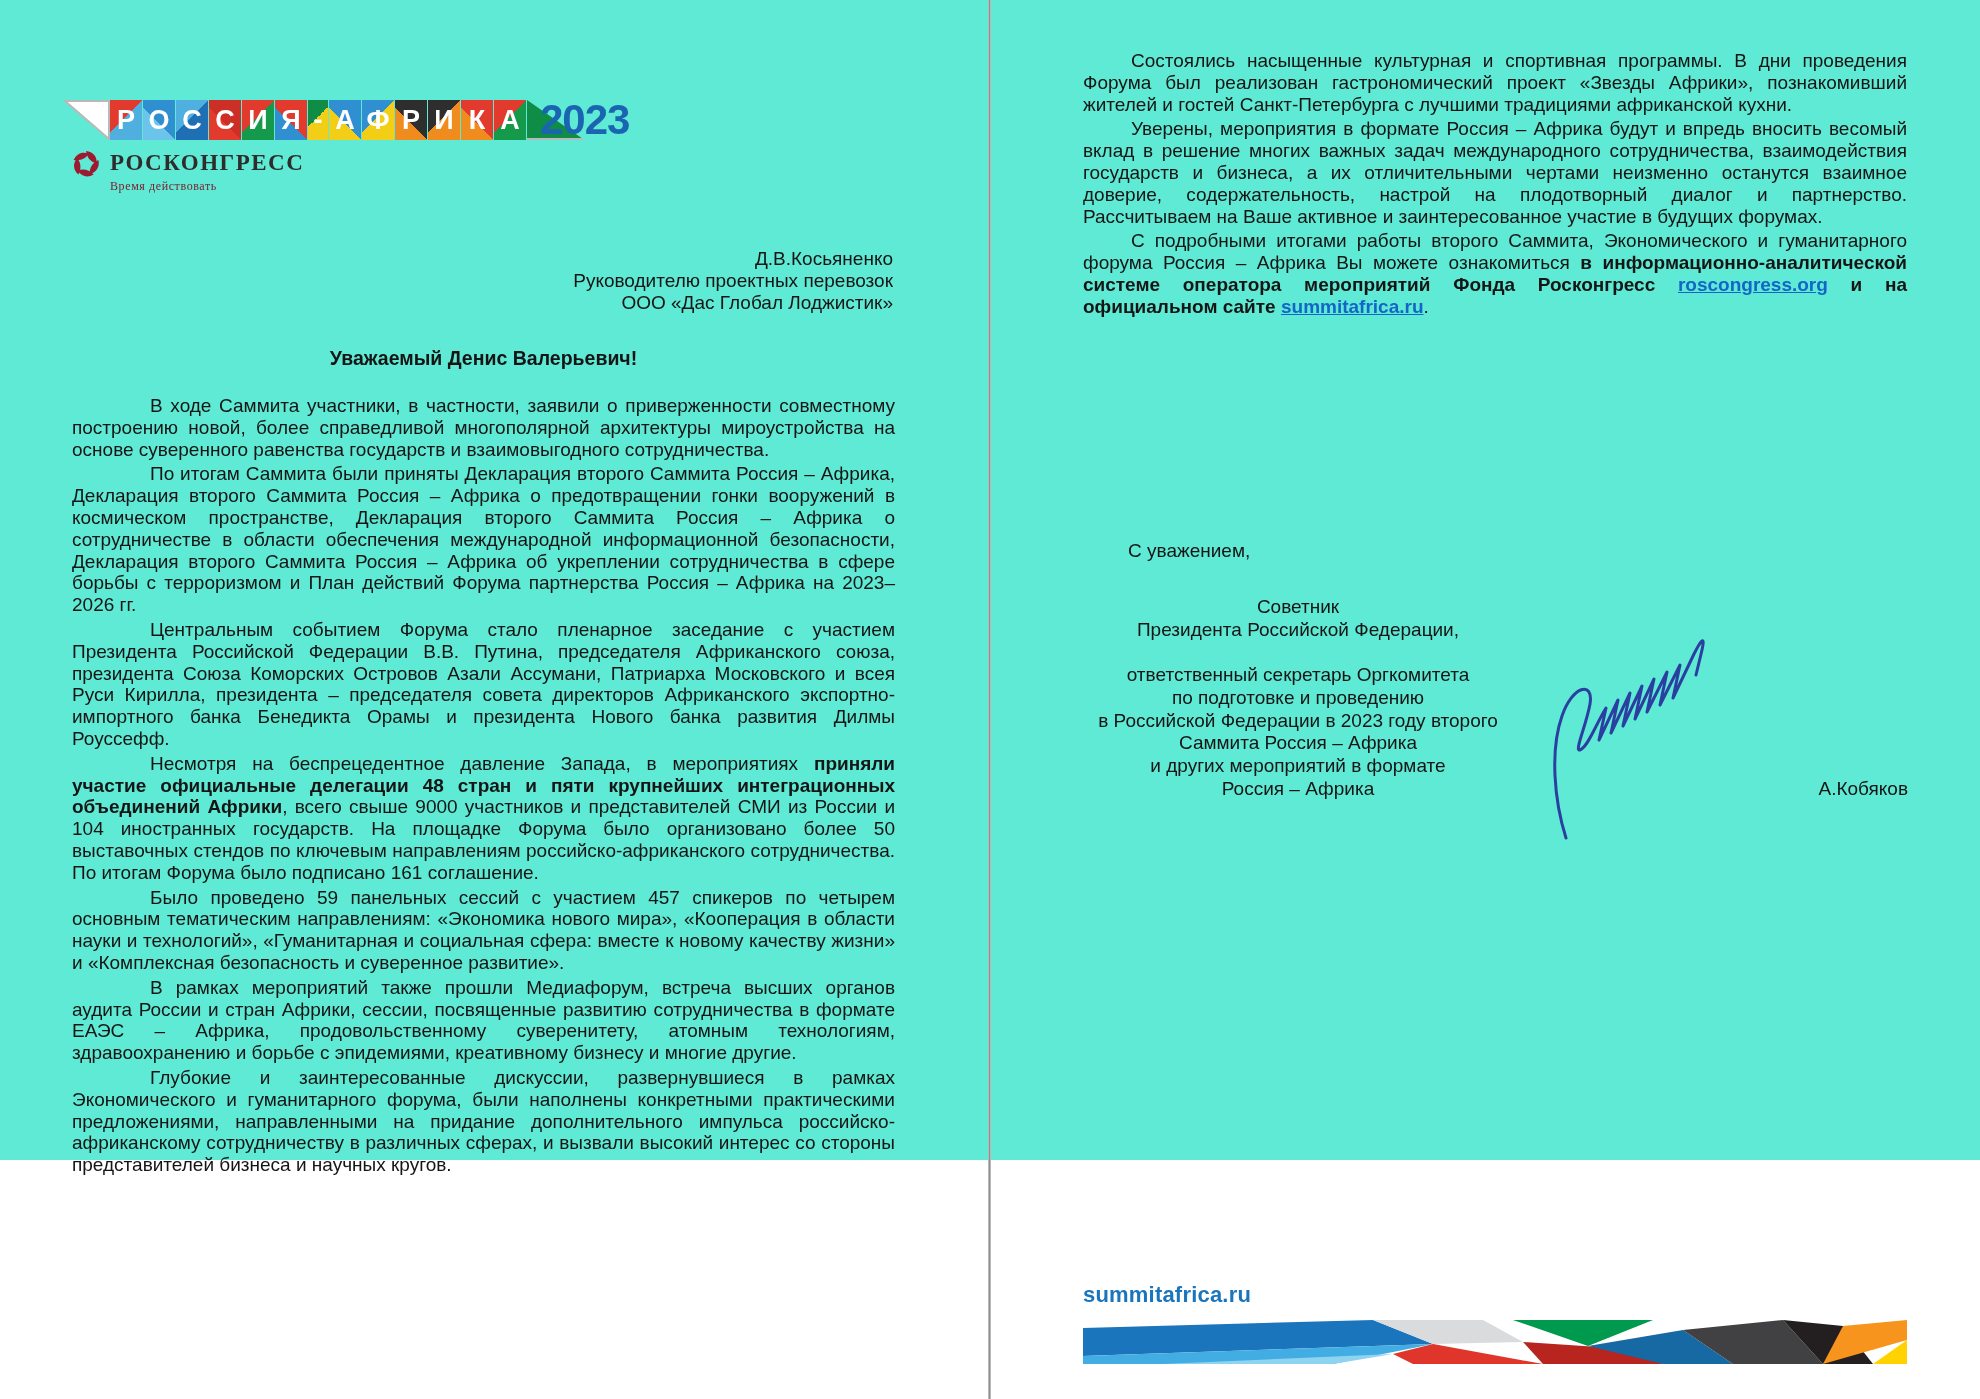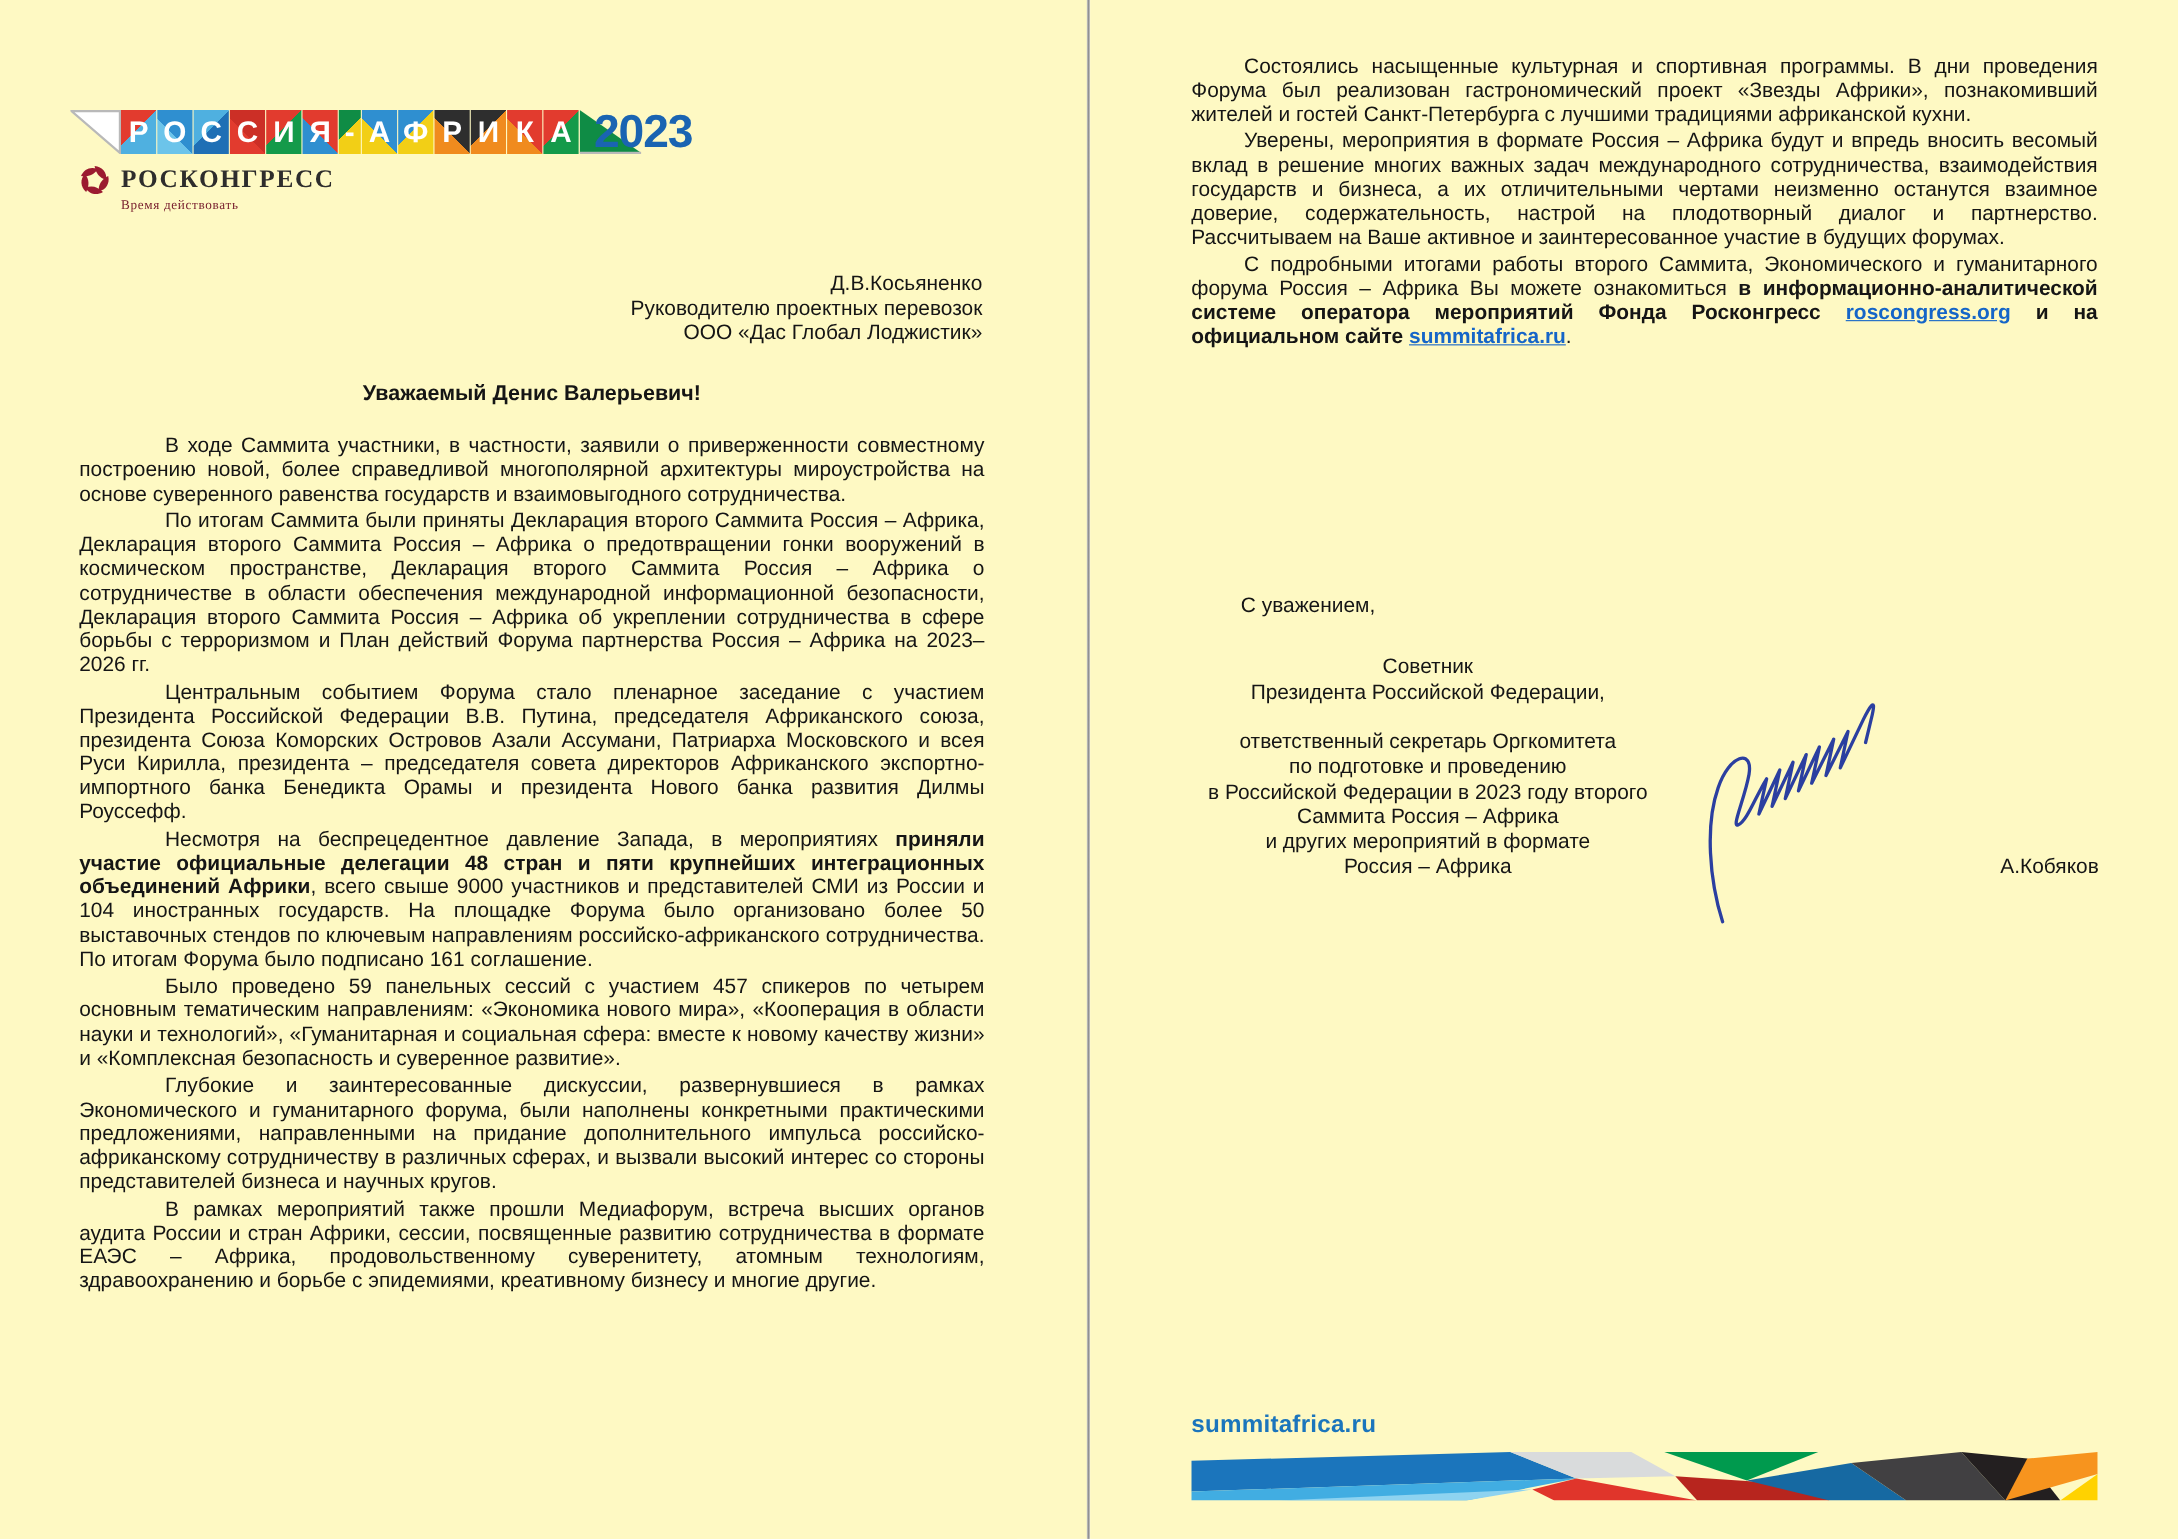"Состоялись насыщенные культурная и" .page { background: #fef9c3 -> #5eead4; height: 1399px -> 1160px }
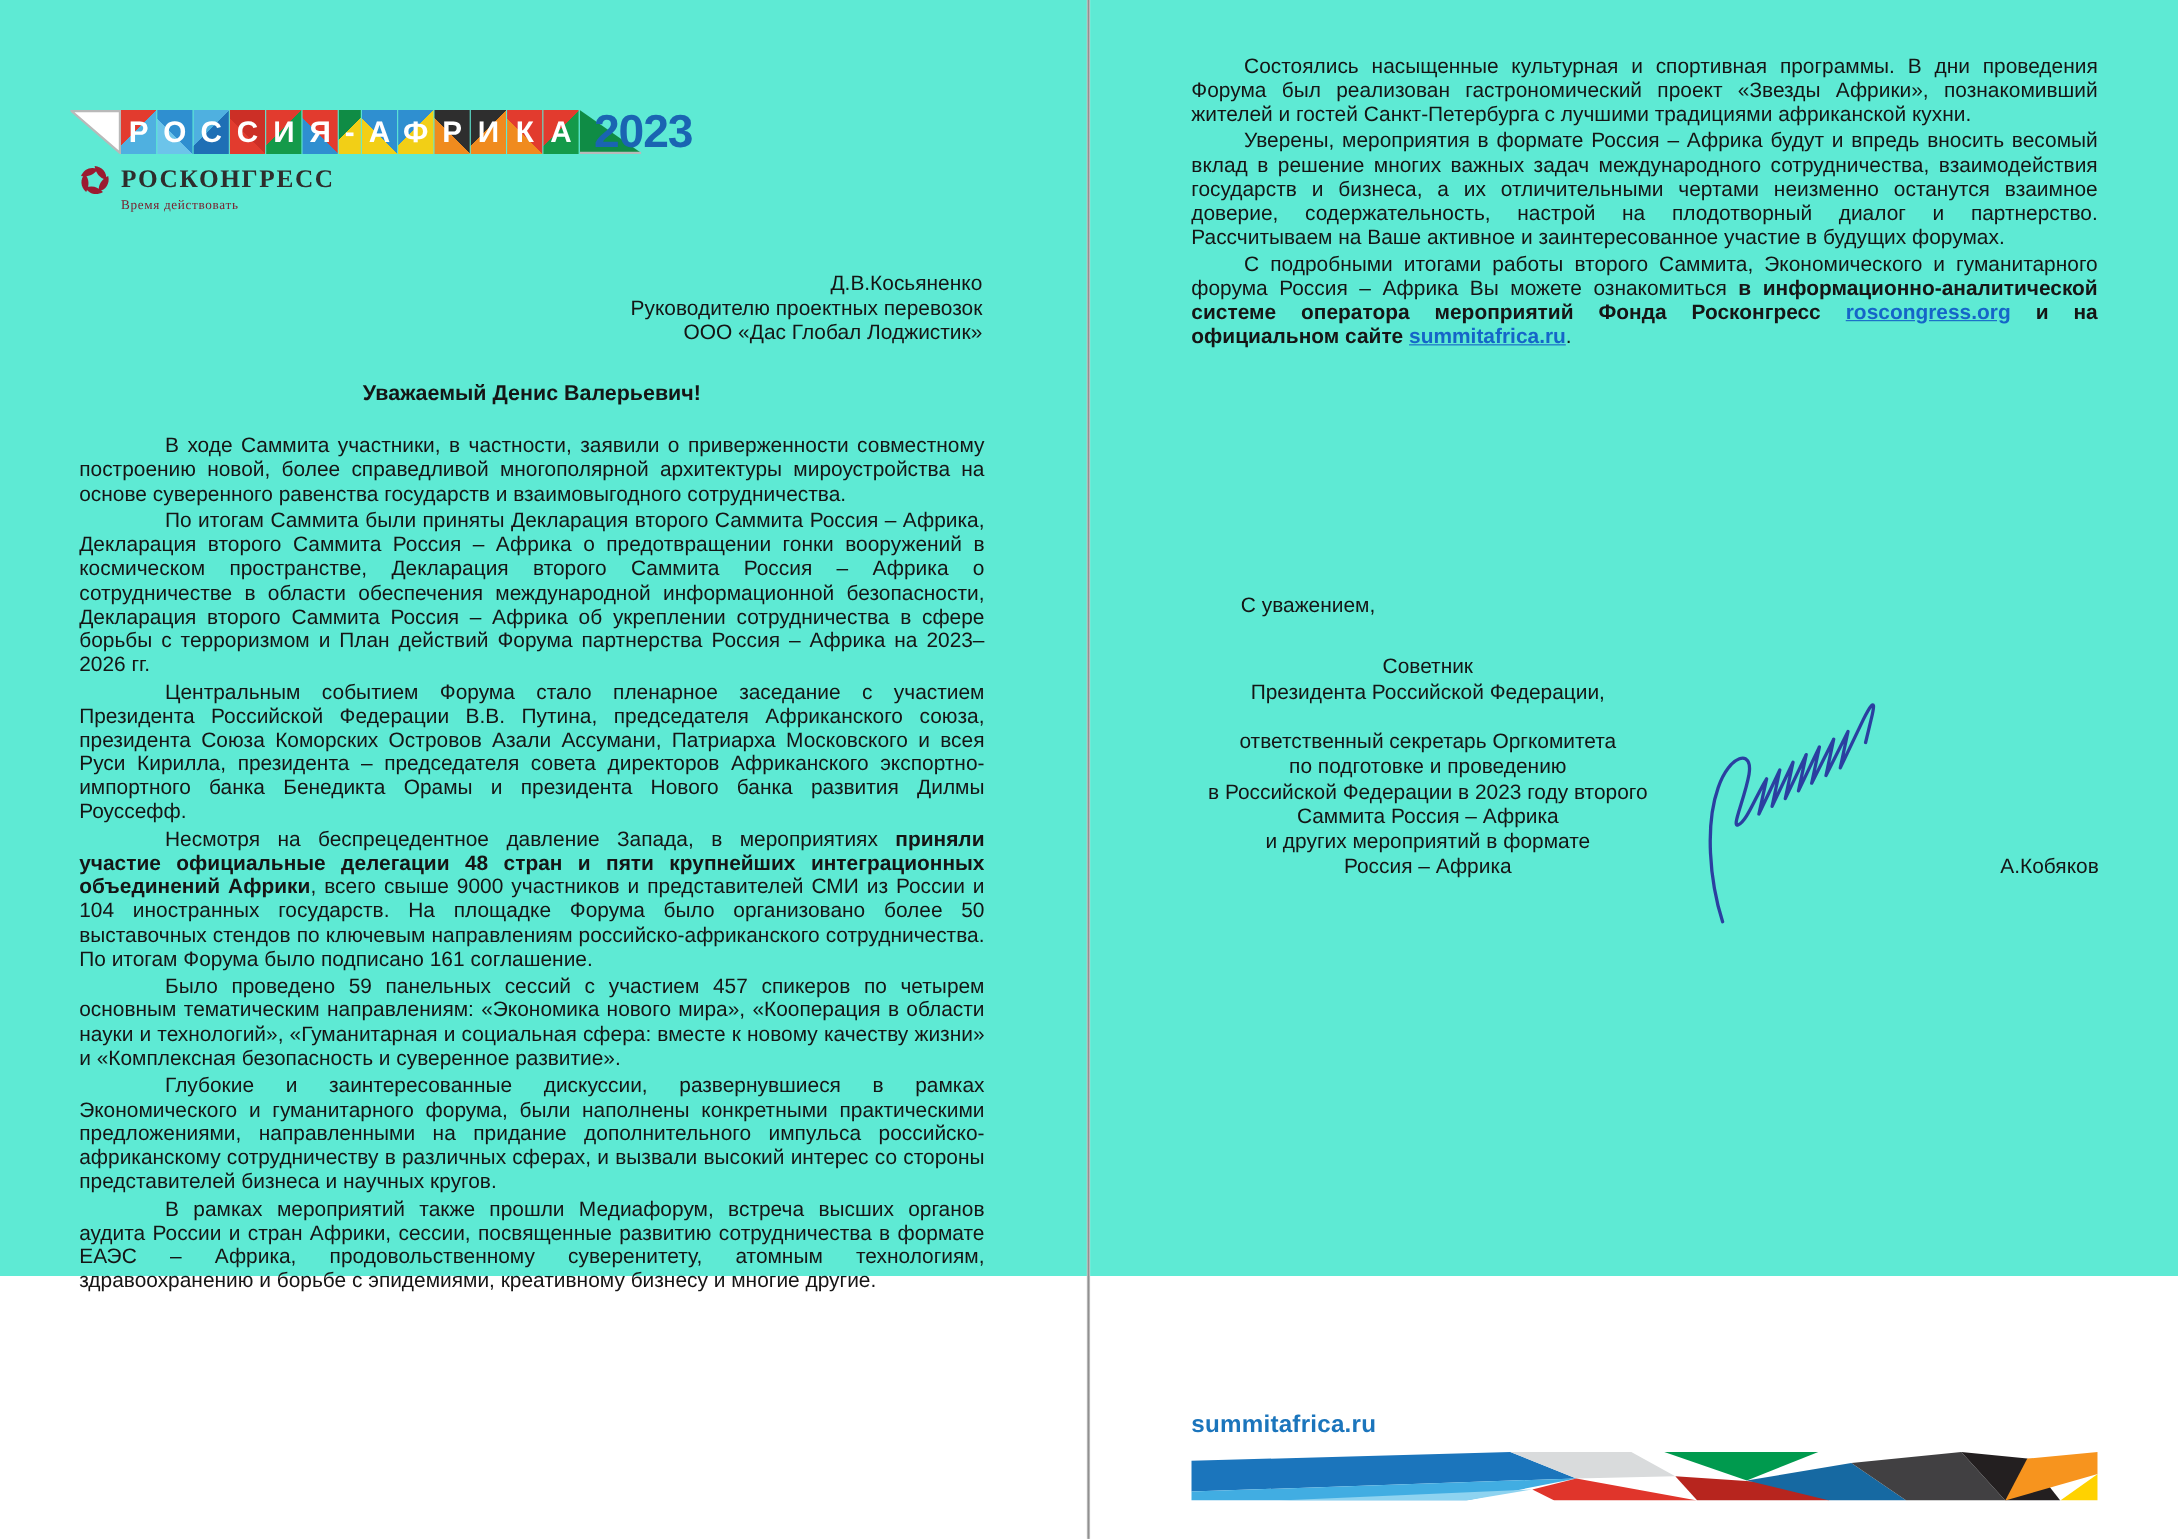"Глубокие и заинтересованные дискуссии," p.para { order: before "В рамках мероприятий также прошли" -> after "В рамках мероприятий также прошли" }
